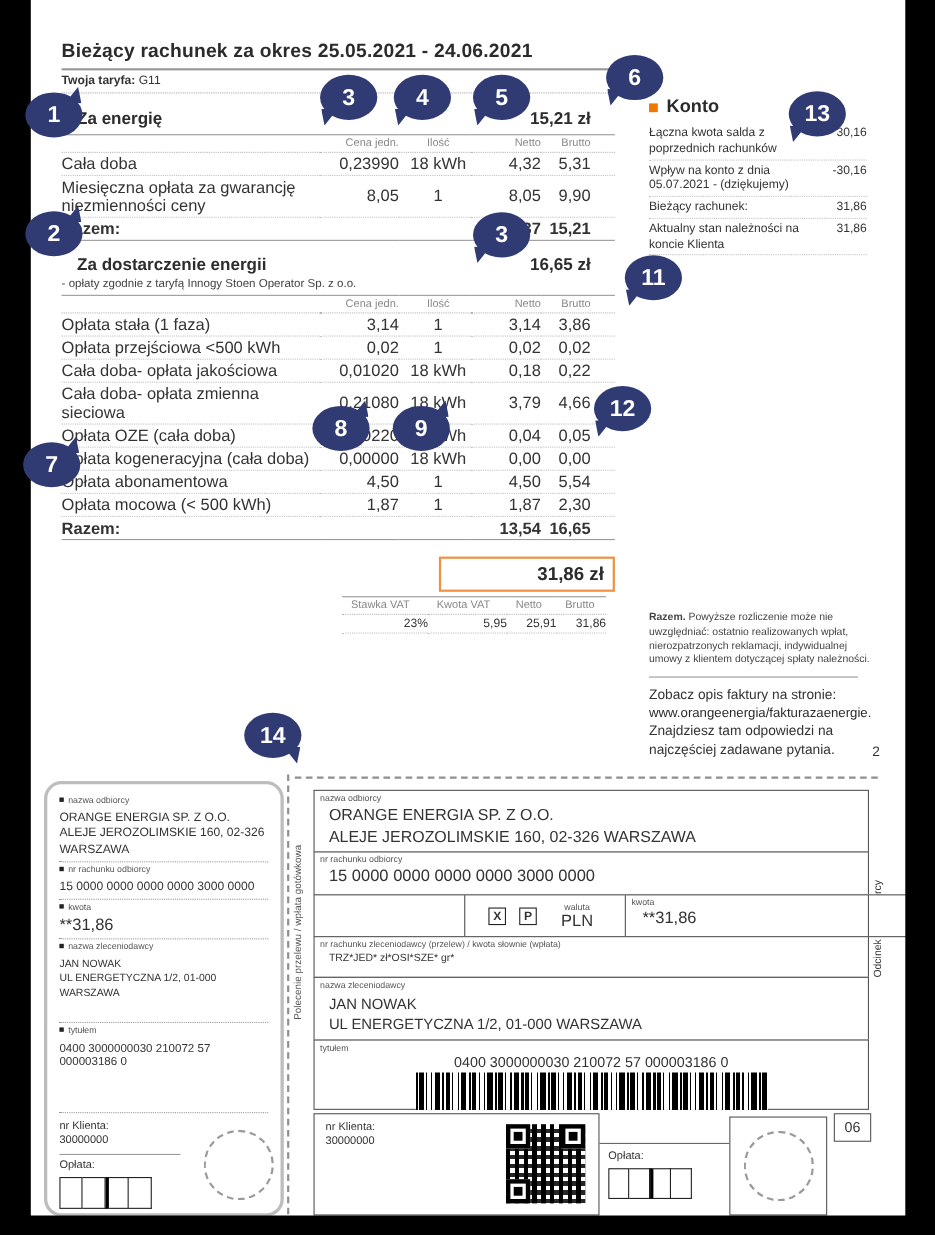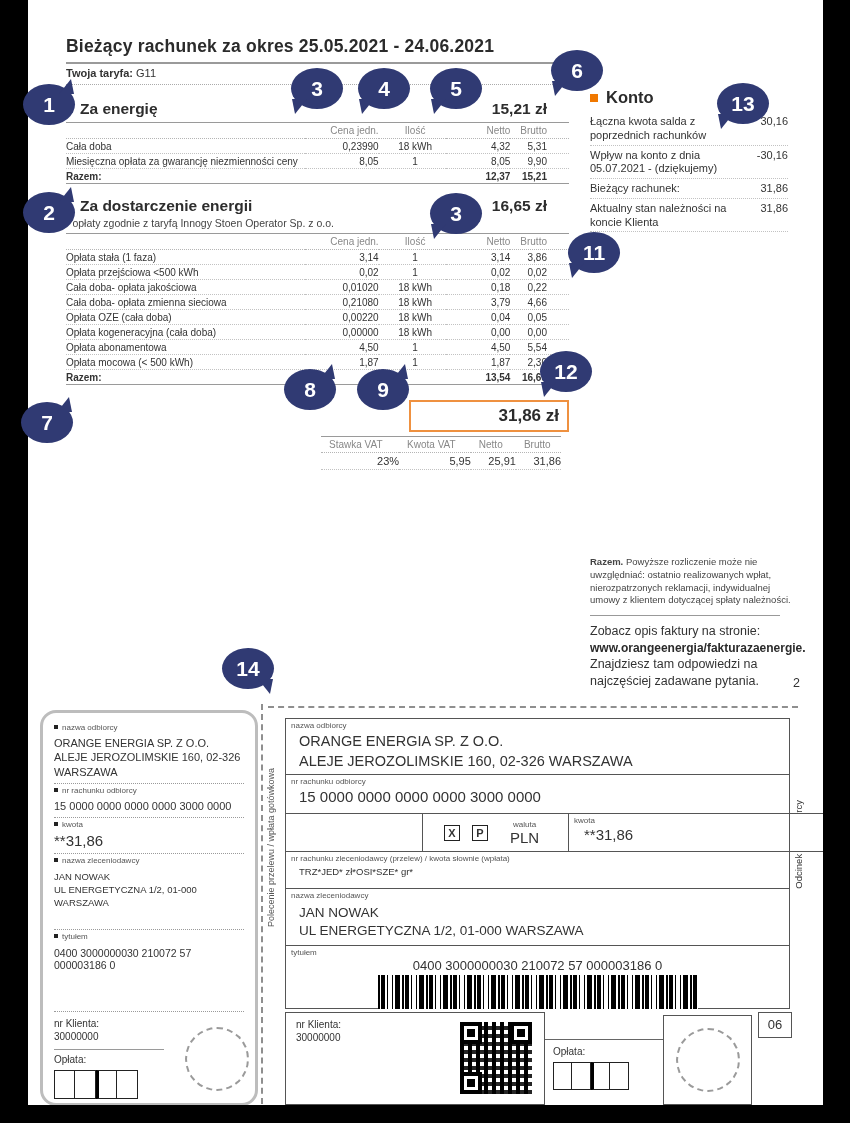"Bieżący rachunek za okres 25.05.2021" .main { left: 66px -> 56px }
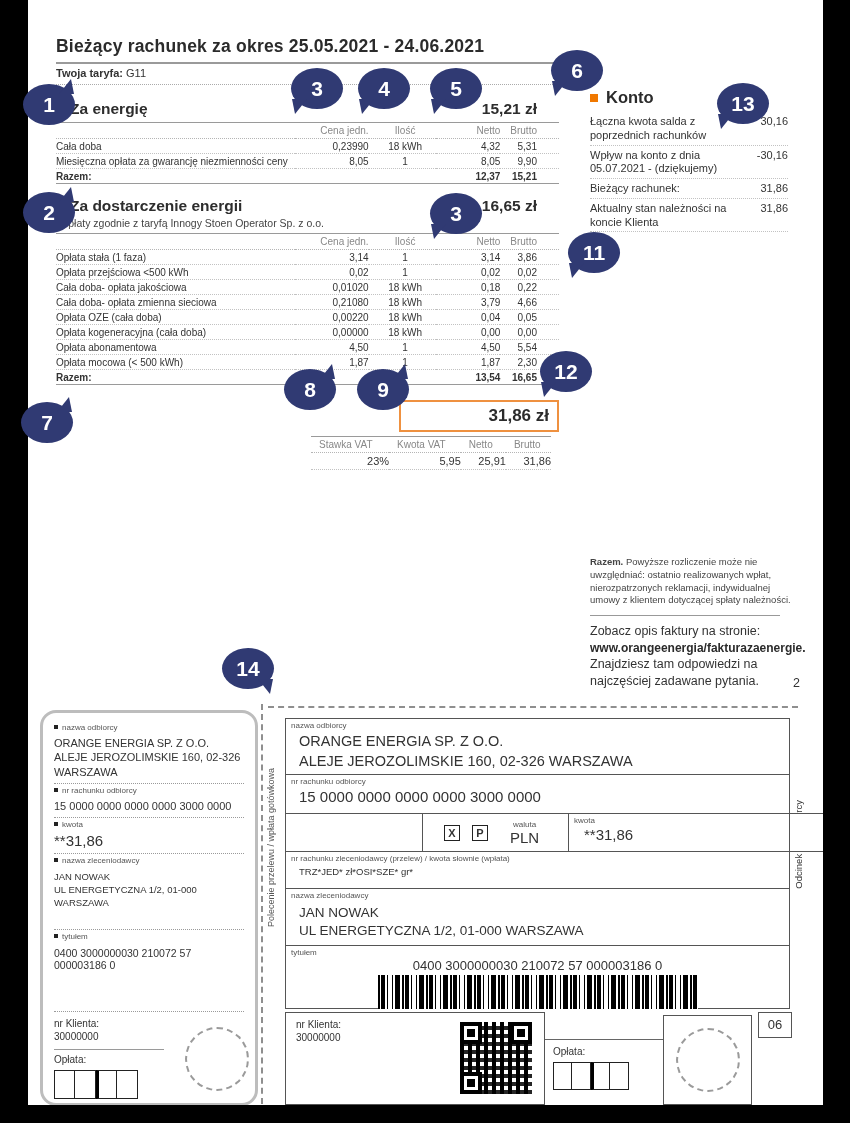"Cała doba" table.charges td { font-size: 10px -> 15px }
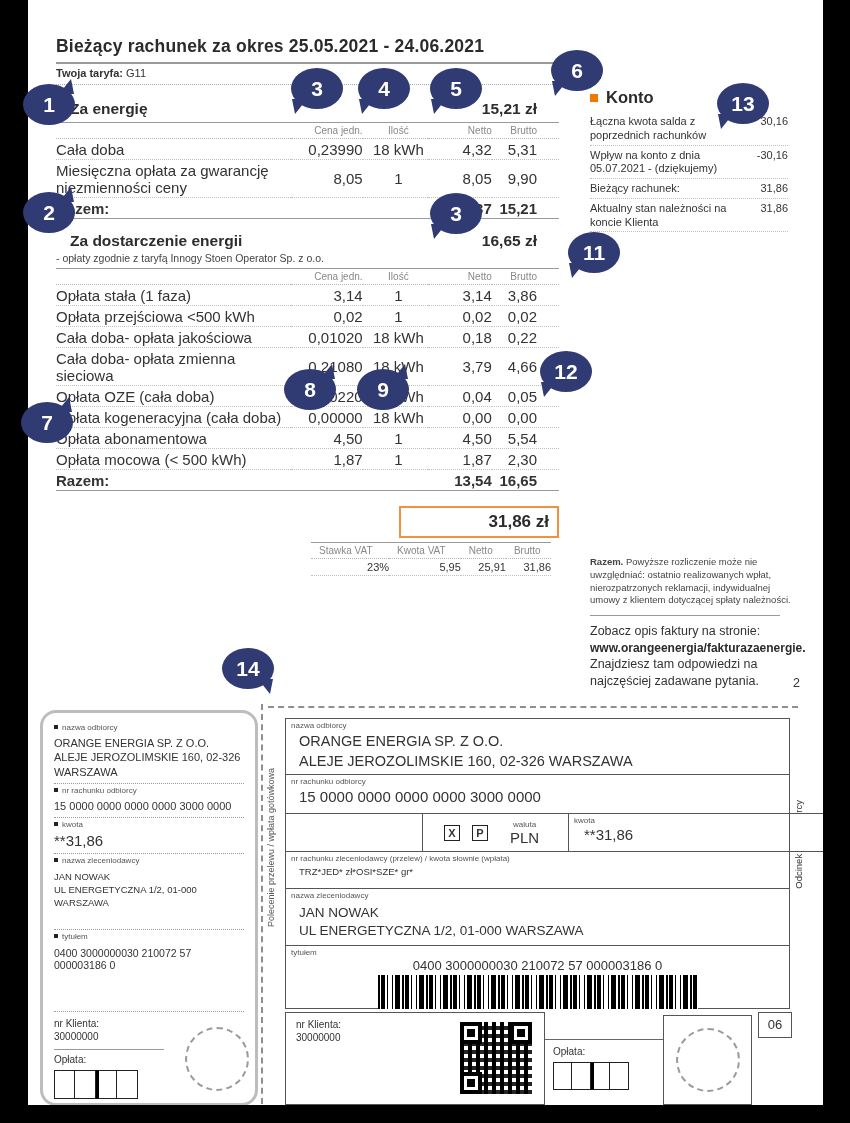"www.orangeenergia/fakturazaenergie." .info-l2 { font-weight: bold -> normal }
